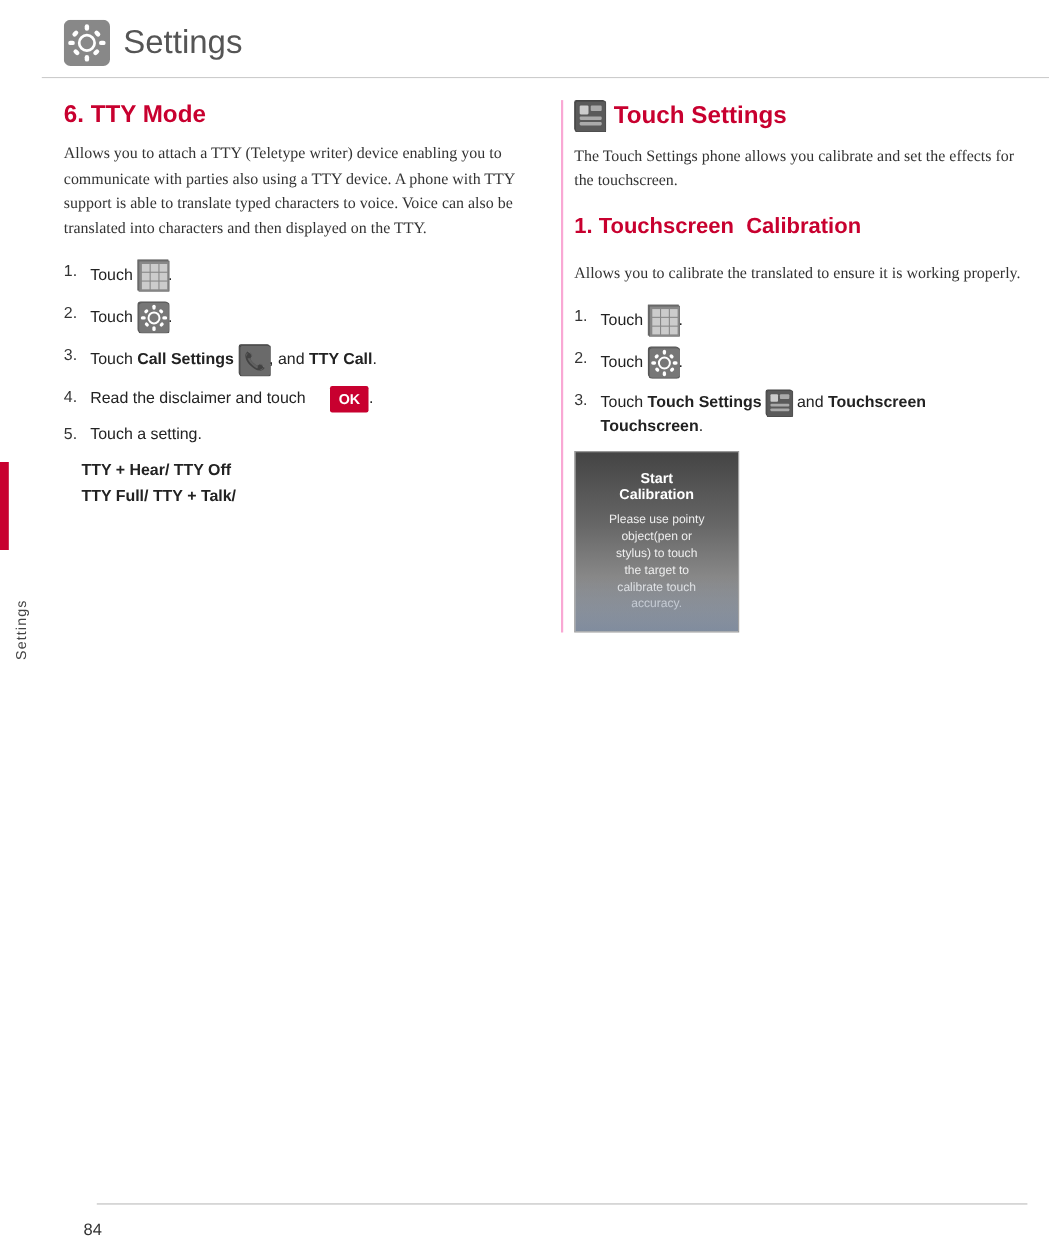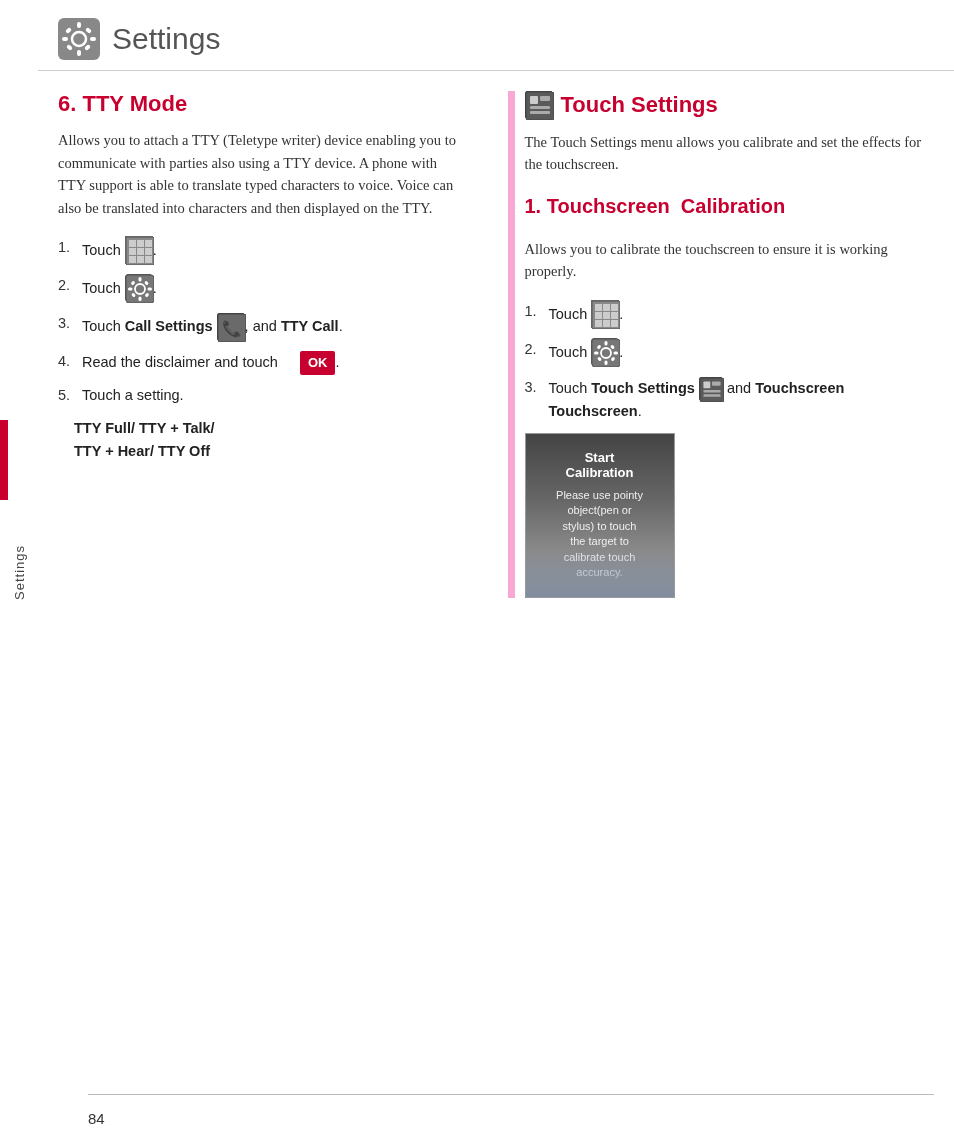"Touch Settings" .col-right { border-left: 7px solid #f9a8d4 -> 2px solid #f9a8d4 }
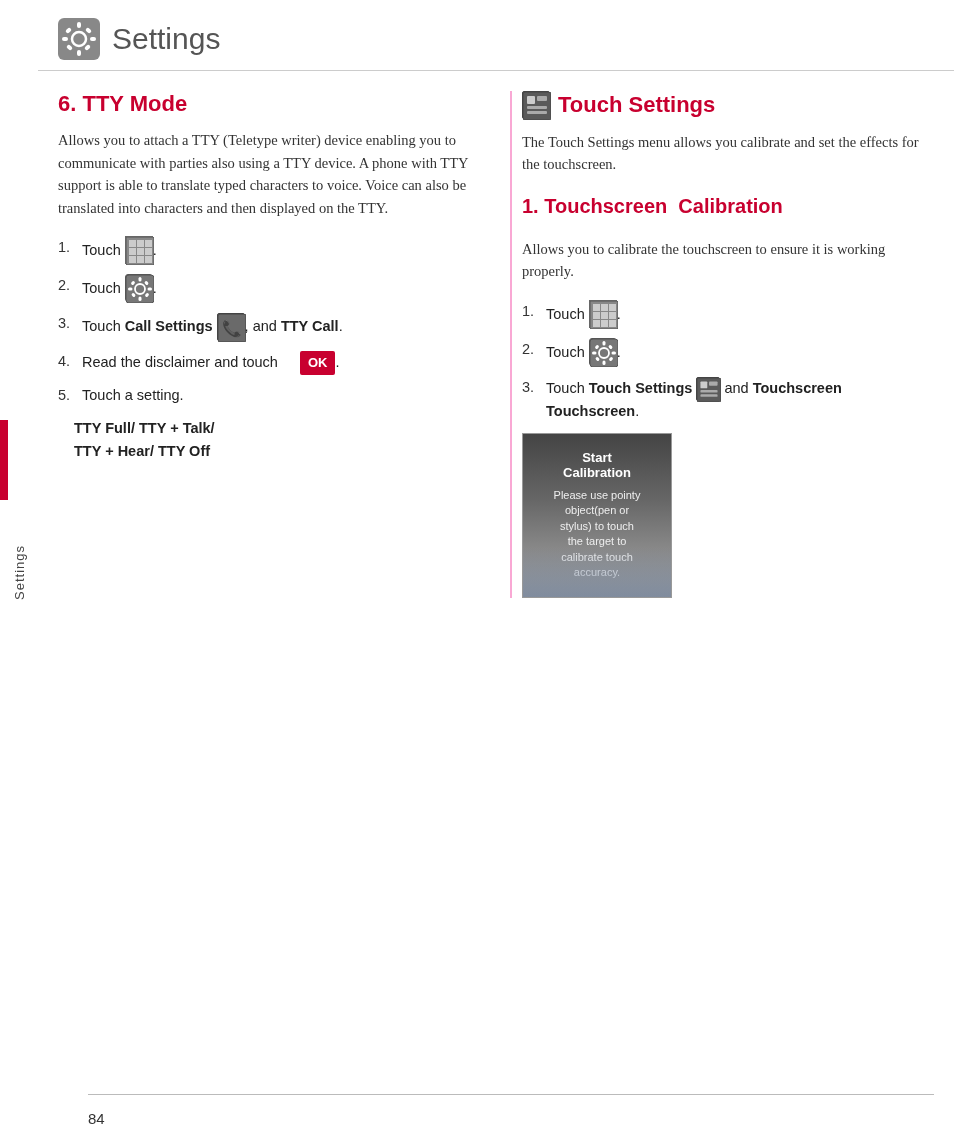"The Touch Settings menu allows" p.section-body { text: menu -> phone }
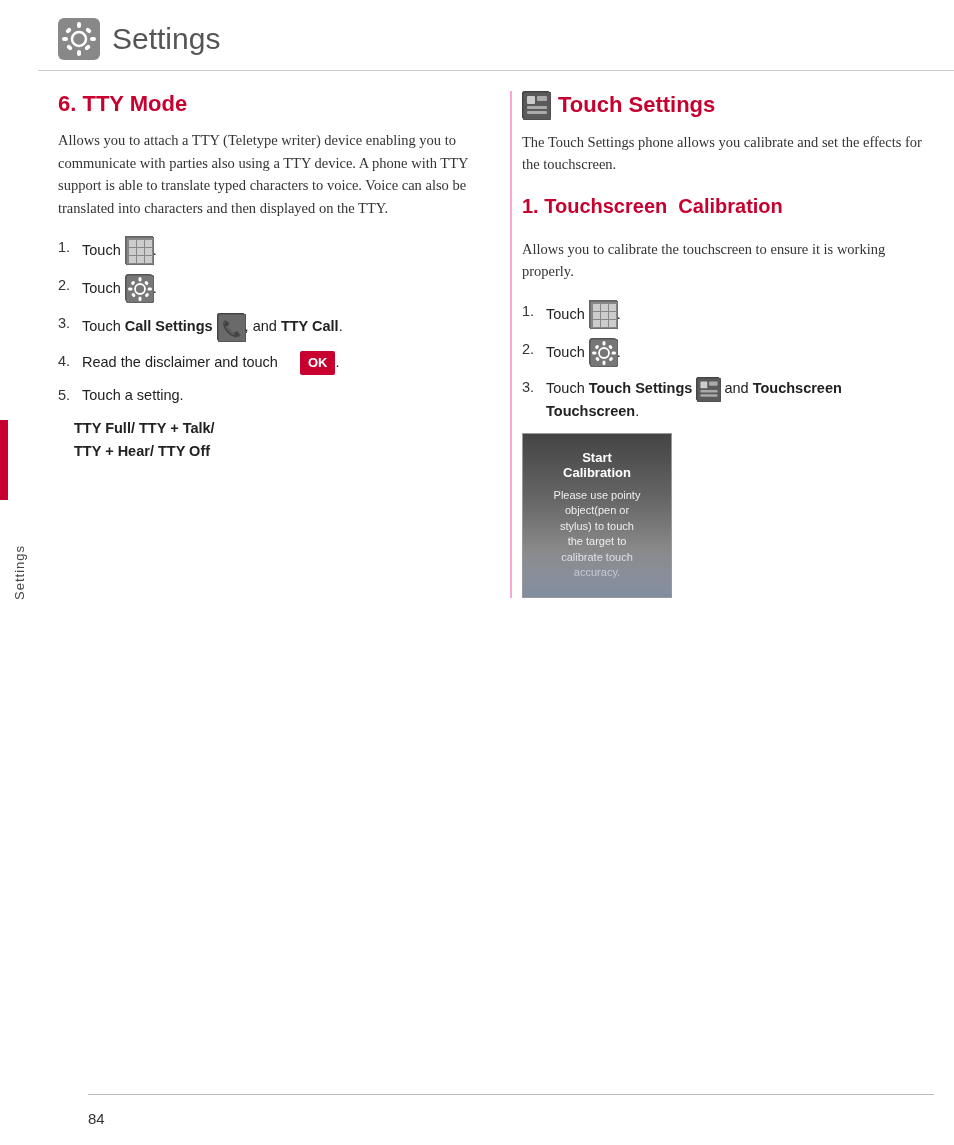"Allows you to calibrate the" p.section-body { text: touchscreen -> translated }
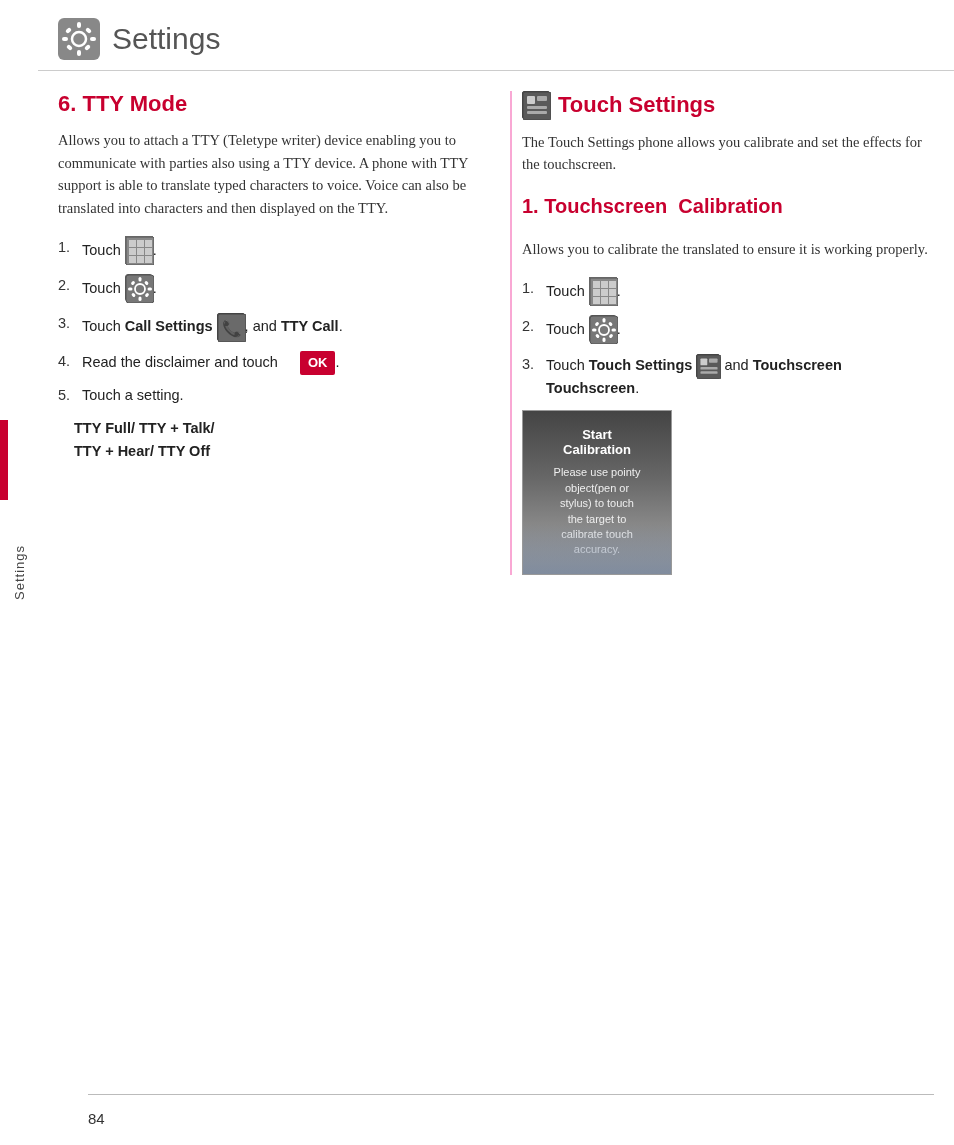"TTY Full/ TTY + Talk/" div { order: before "TTY + Hear/ TTY Off" -> after "TTY + Hear/ TTY Off" }
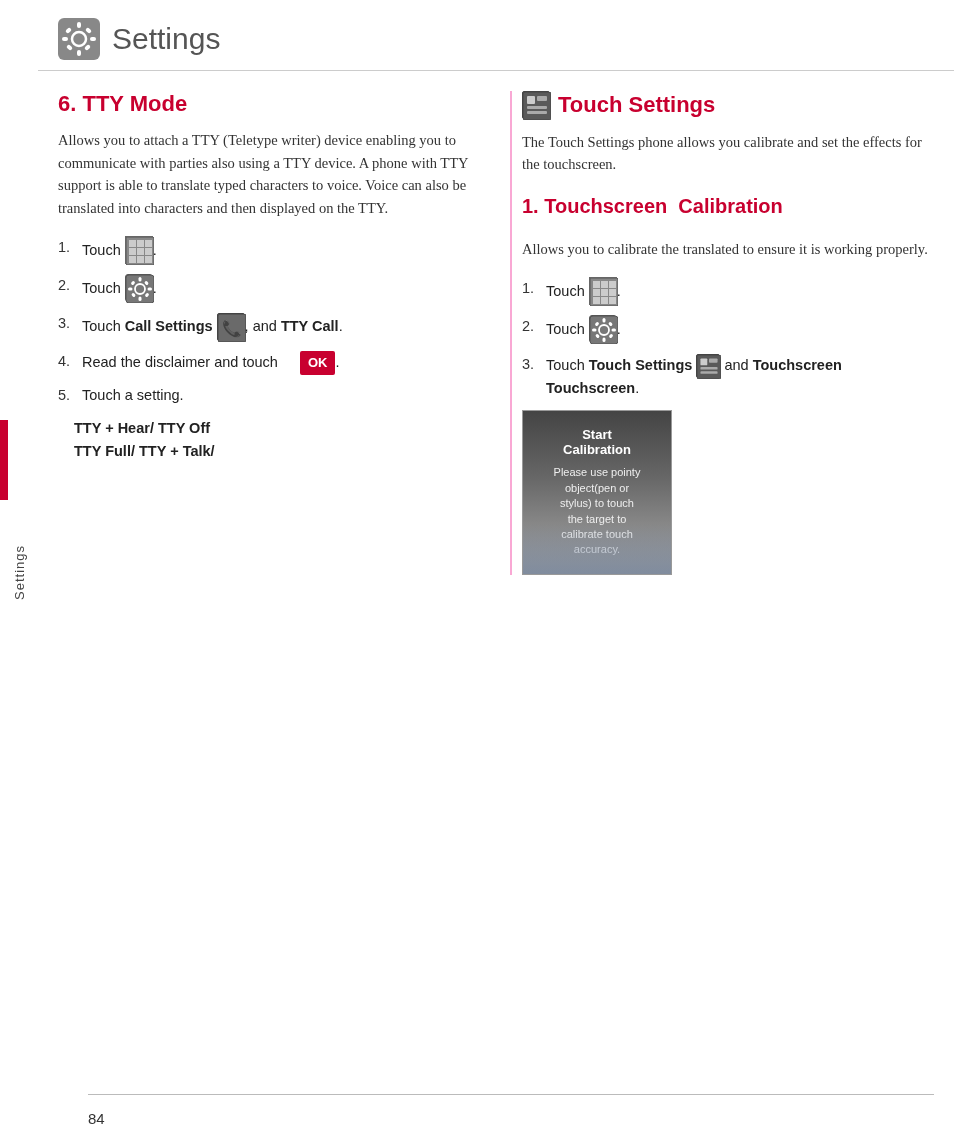"84" .page-number { left: 50px -> 38px }
